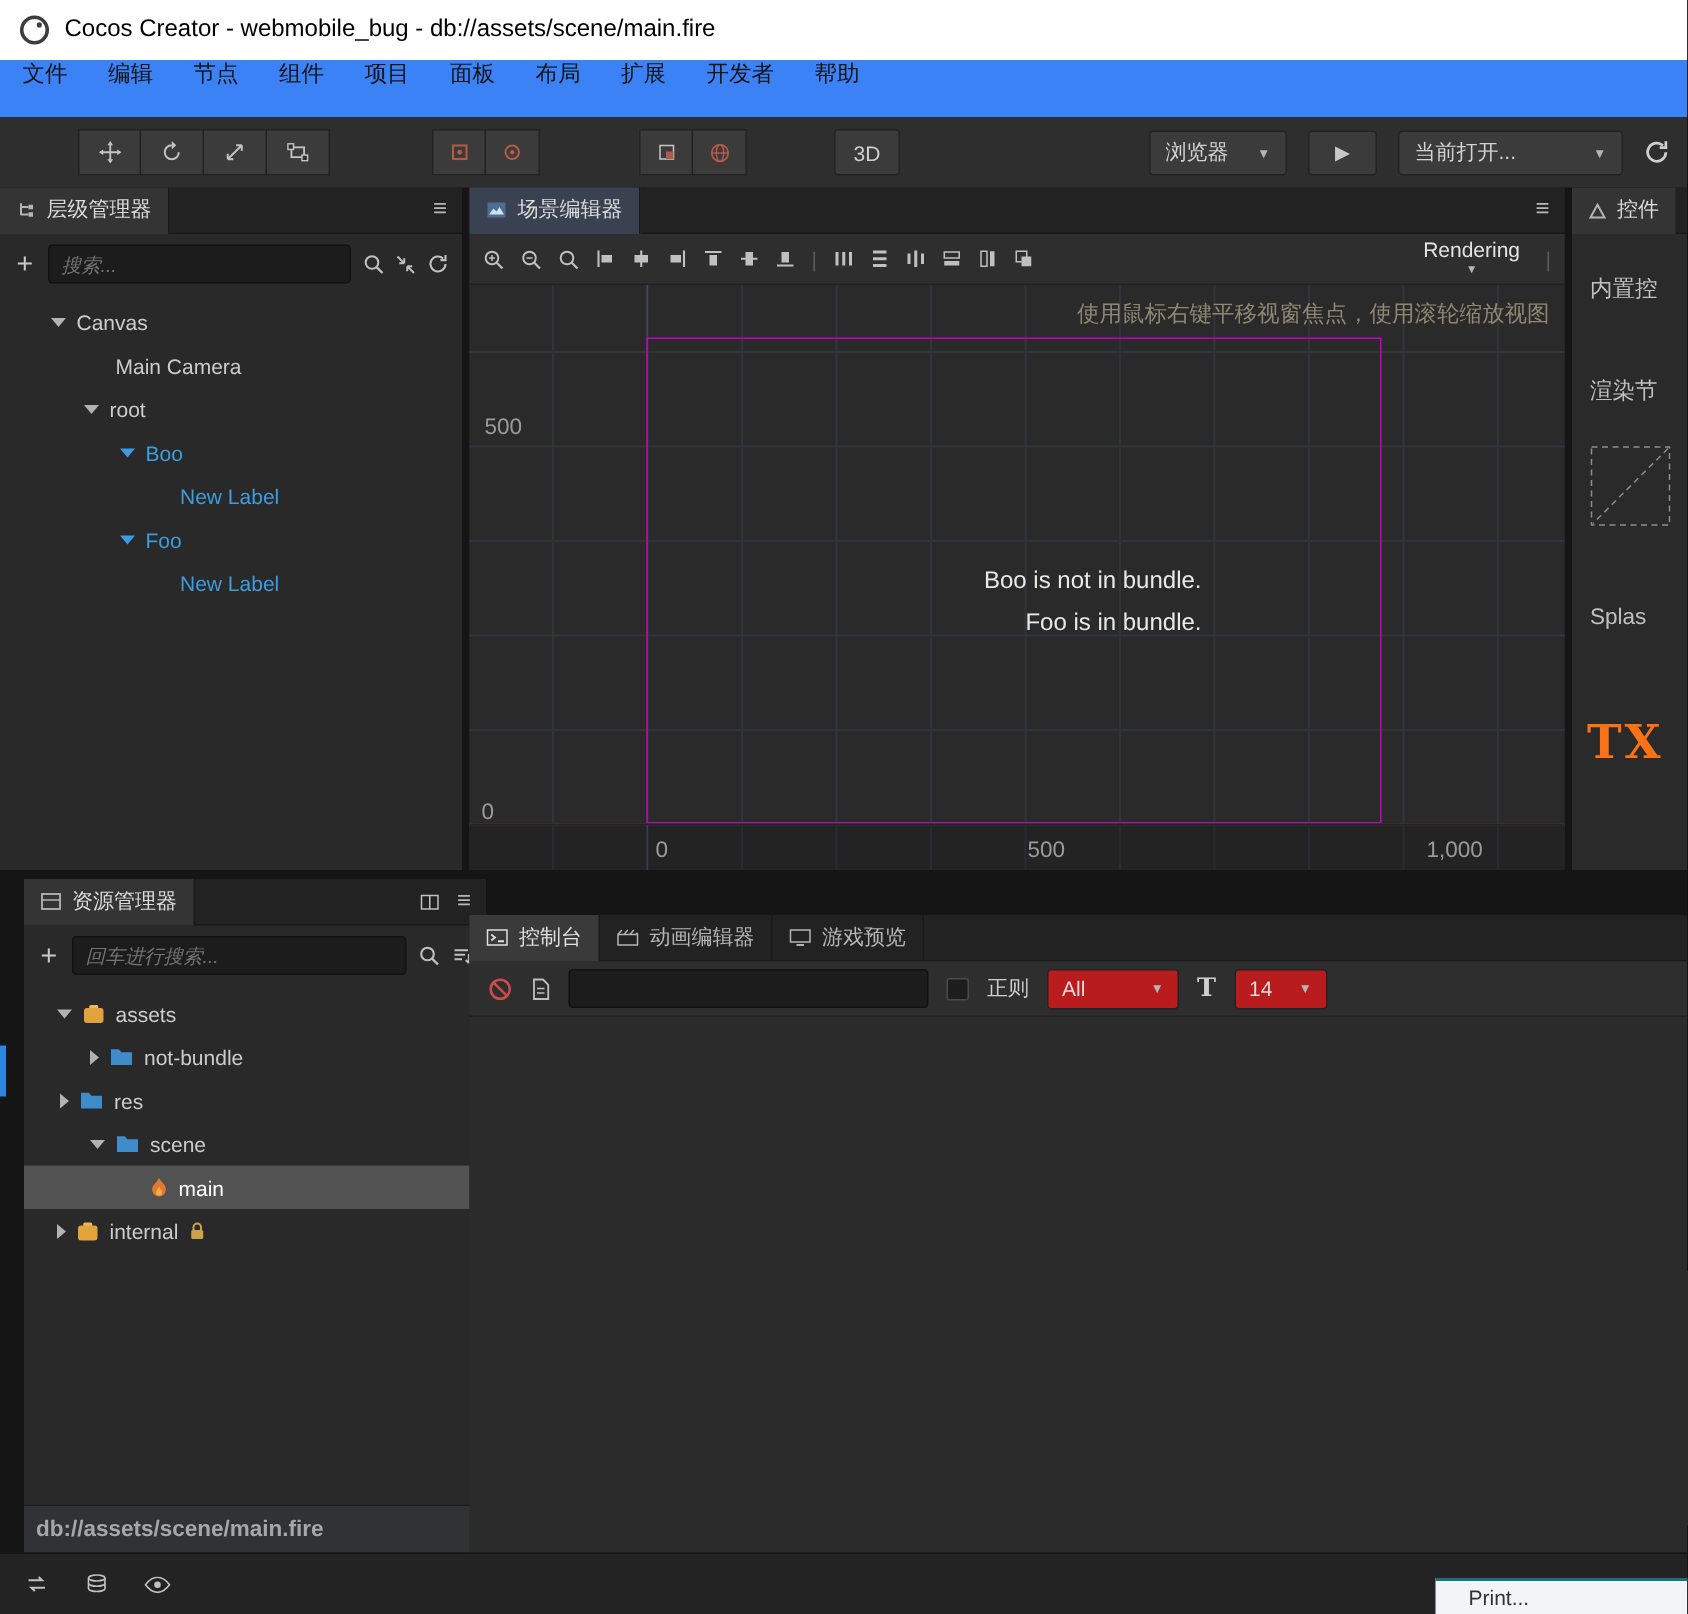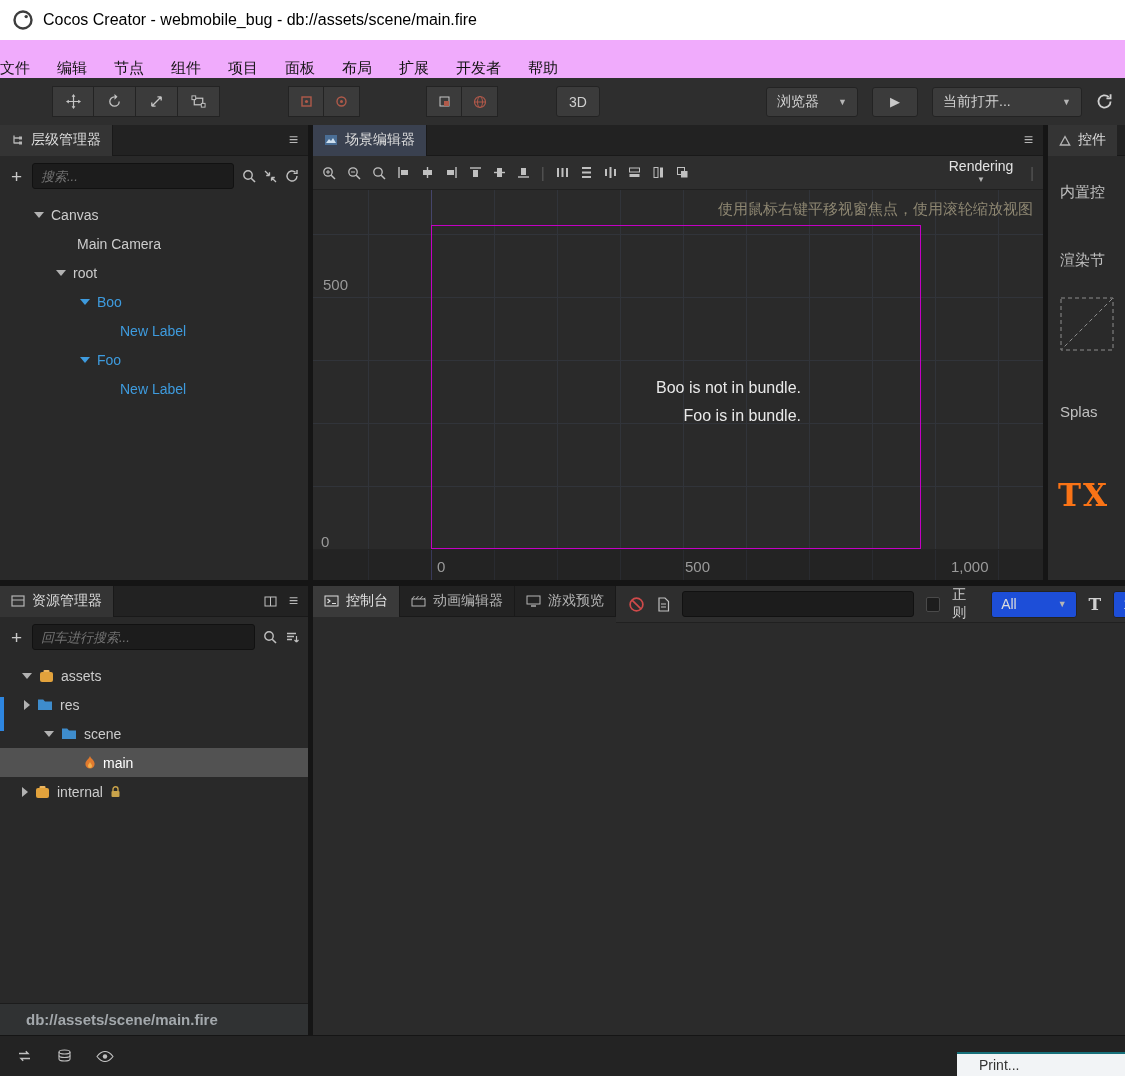"文件" .menubar { align-items: flex-end -> flex-start; background: #f0abfc -> #3b82f6; padding-left: none -> 15px }
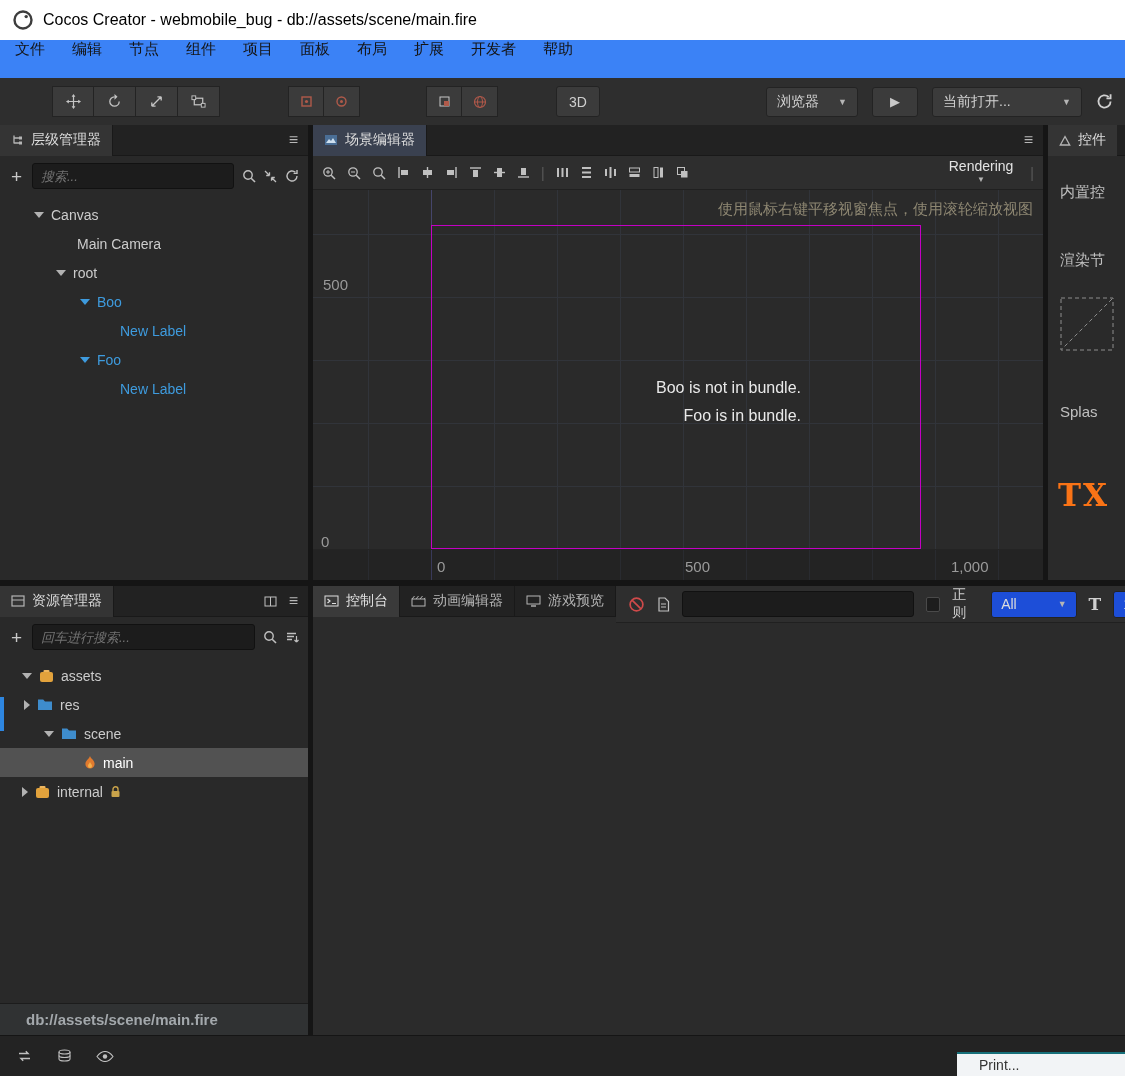"资源管理器" .assets { left: 0 -> 16px }
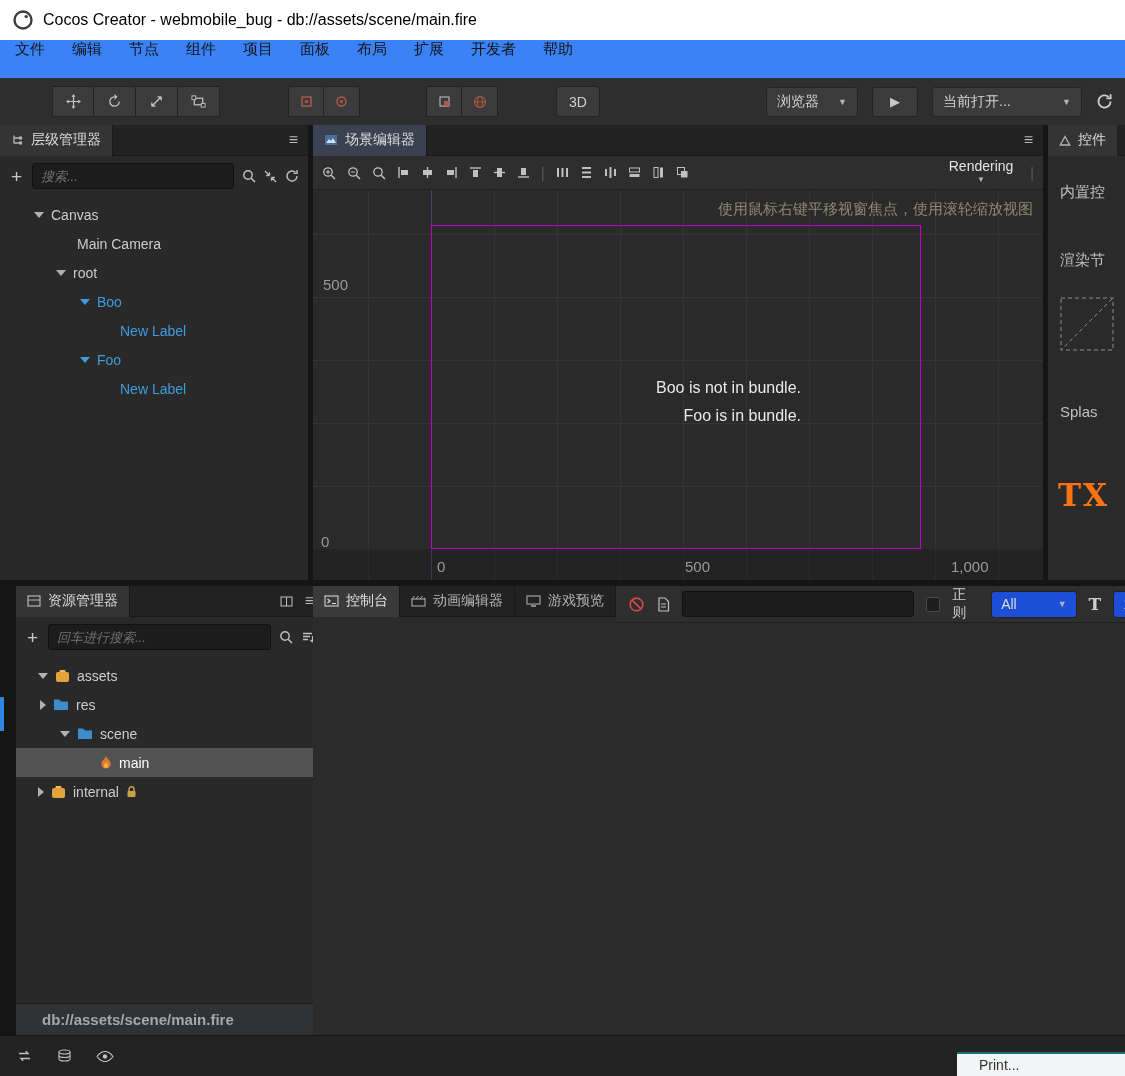"控制台" .console { flex-direction: row -> column; top: 586px -> 610px }
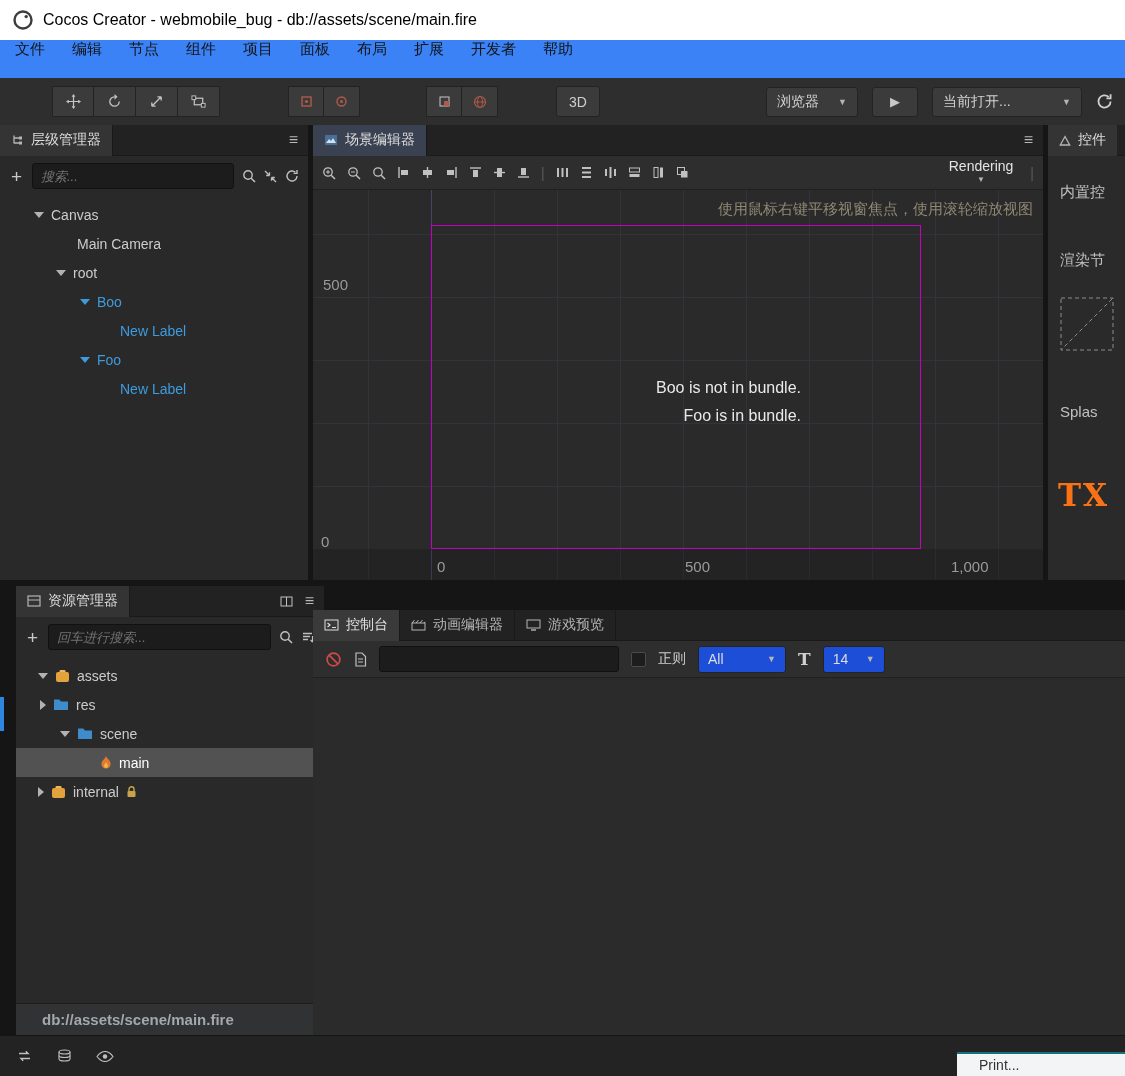"All" .cpill { background: #1d4ed8 -> #b91c1c }
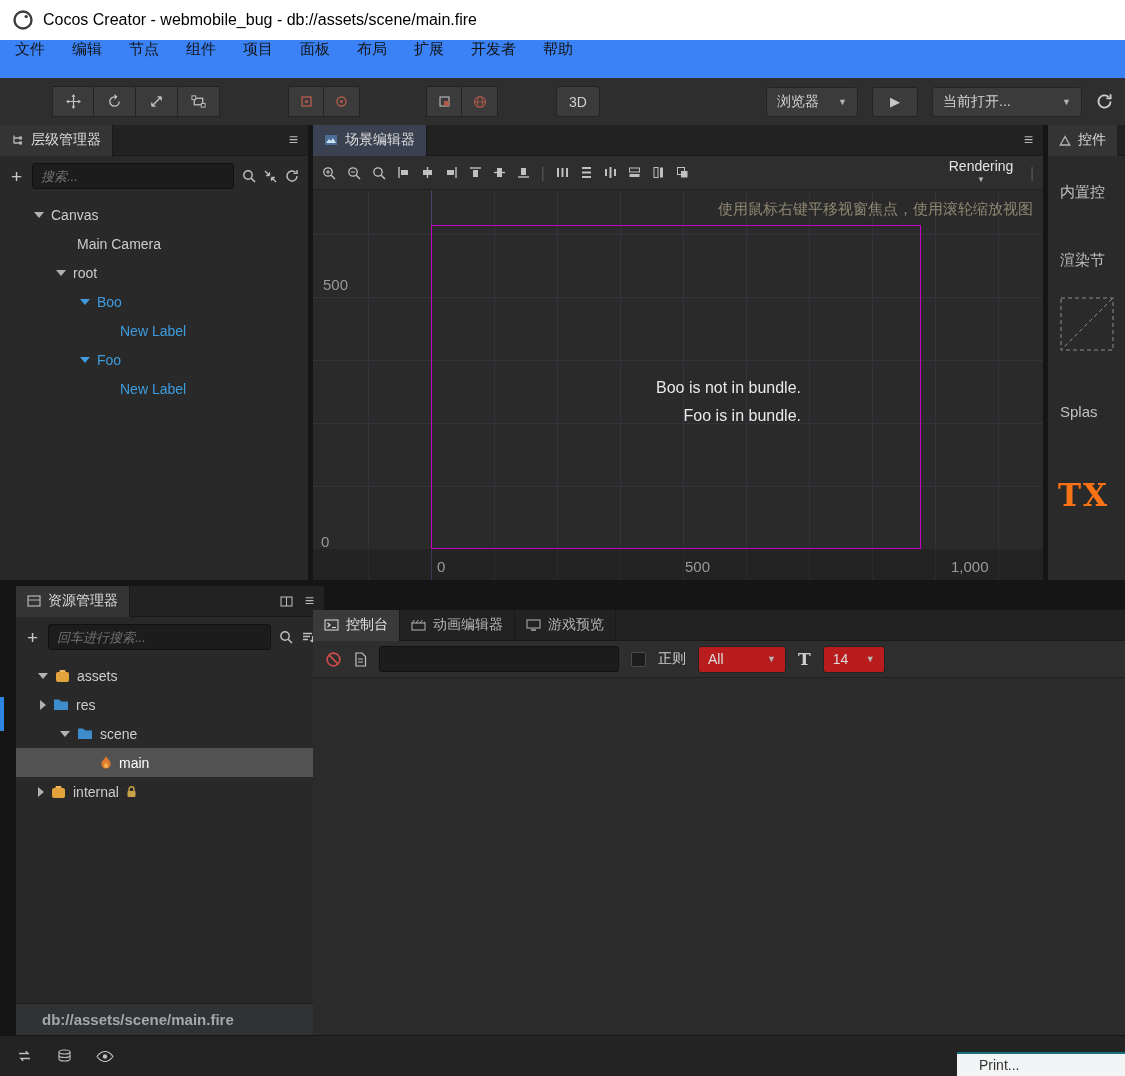"not-bundle" div.trow { html: none -> <div> <span></span> <span> <svg> <path></path> </svg> </span> <span>not-bundle</span> </div> }
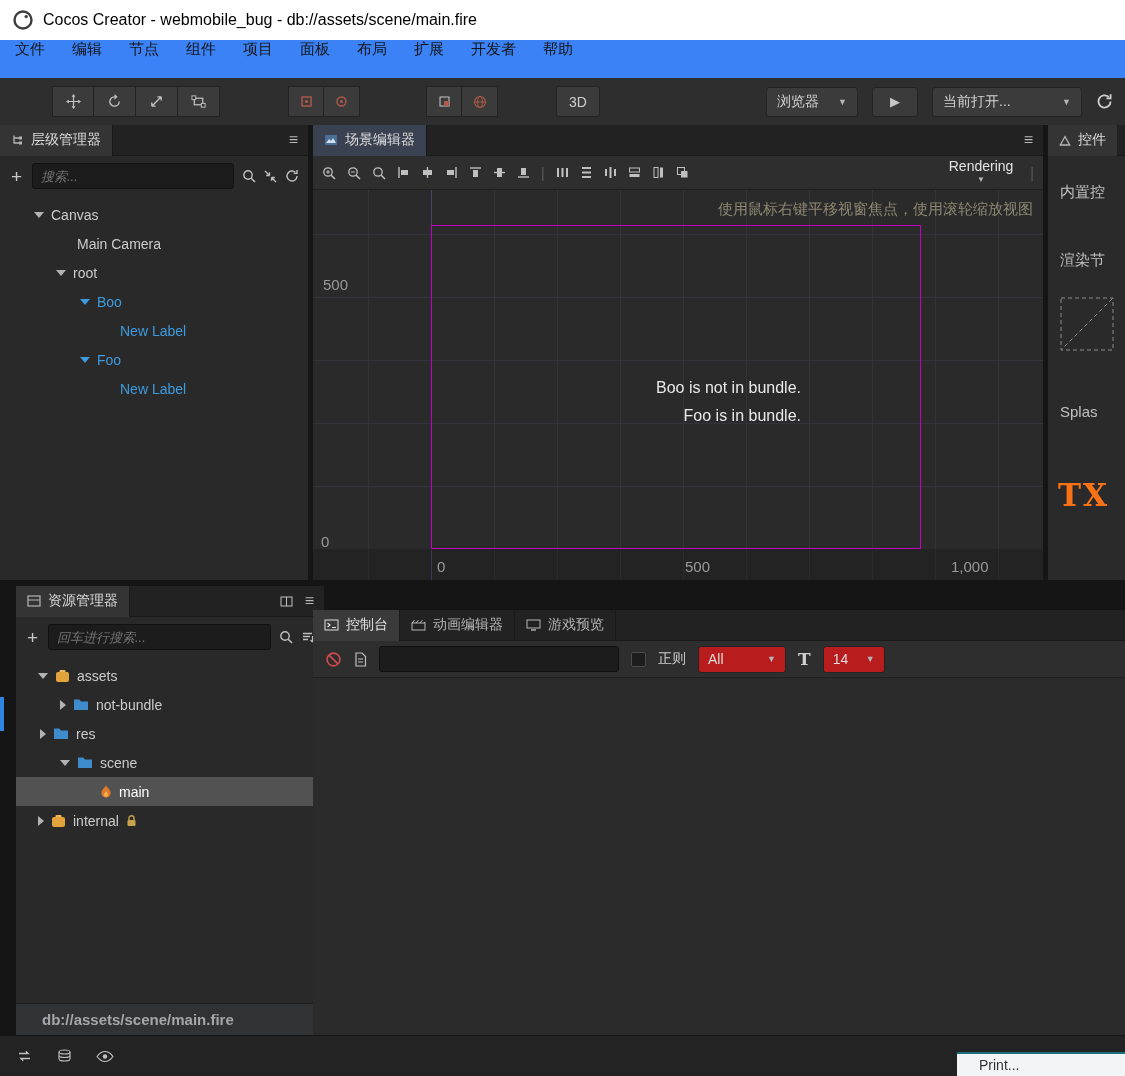"db://assets/scene/main.fire" .statusbar { padding-left: 26px -> 8px }
